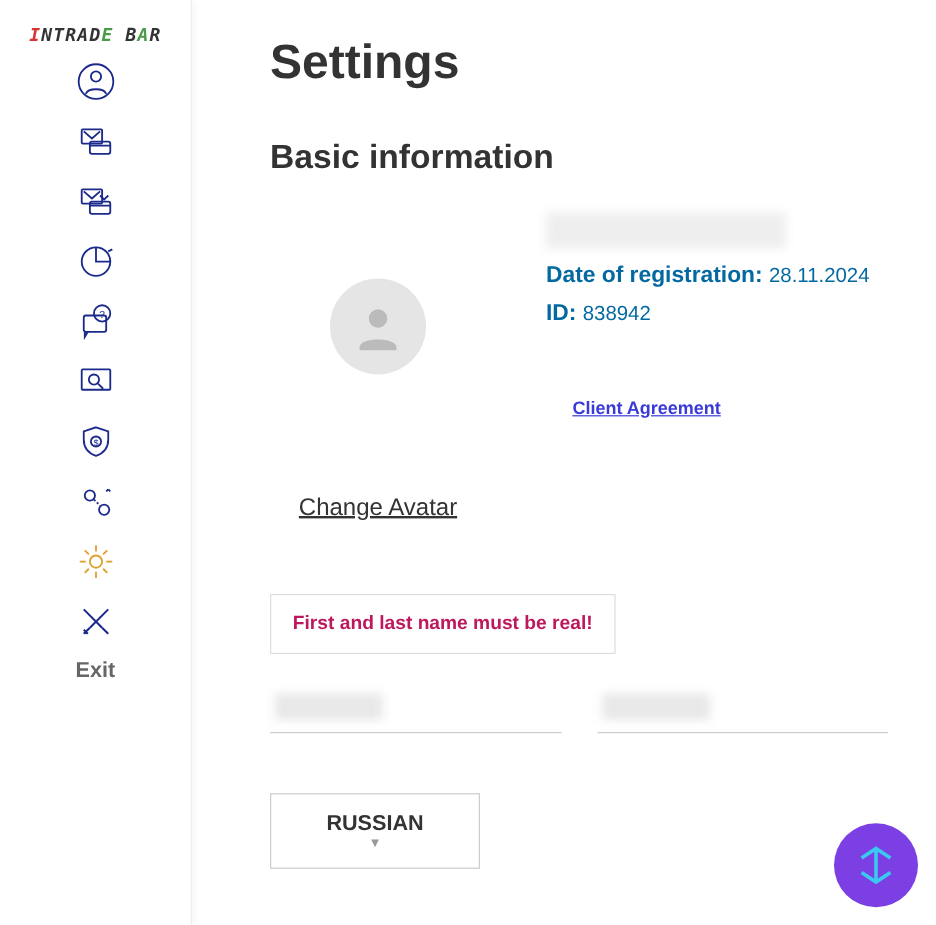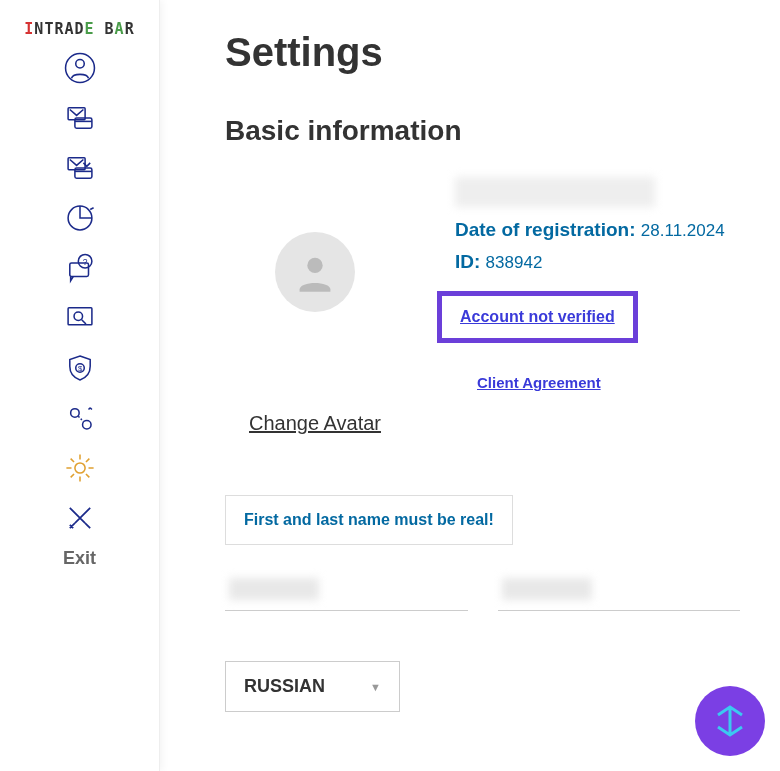"INTRADE BAR" .logo { font-style: none -> italic }
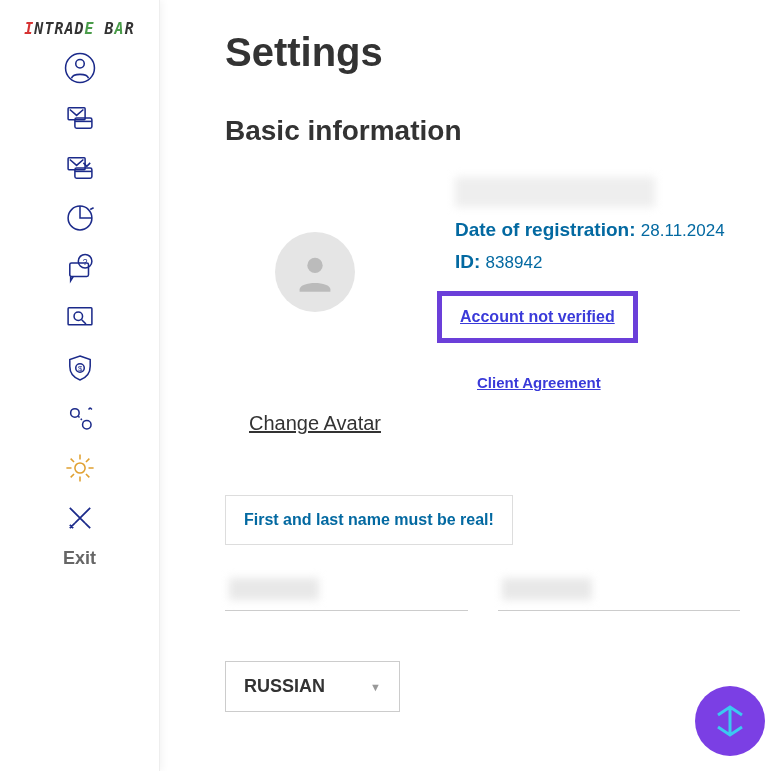"Account not verified" div.verify-box { html: <div> <a>Account not verified</a> </div> -> none }
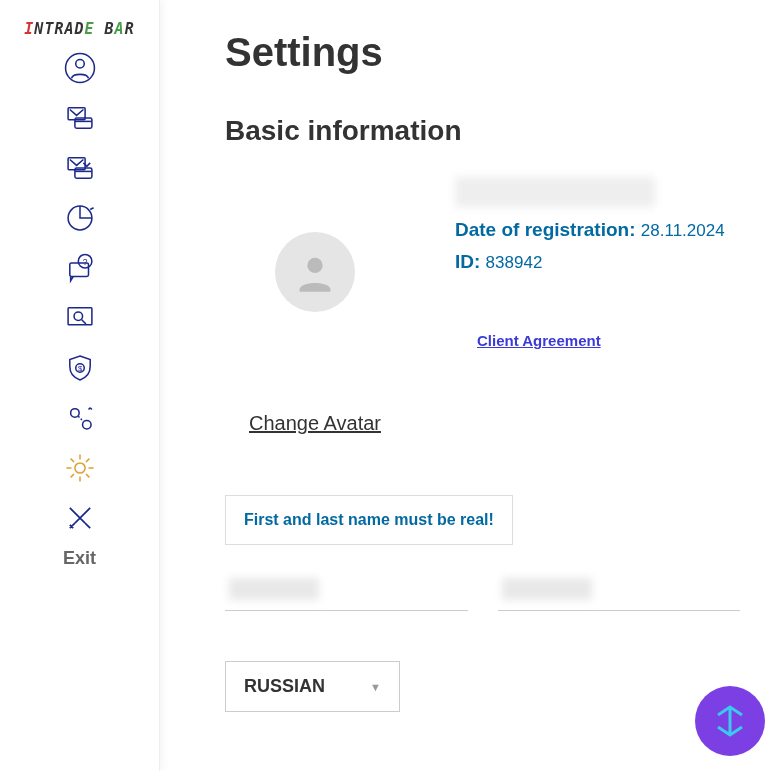"First and last name must" .warning-text { color: #0369a1 -> #be185d }
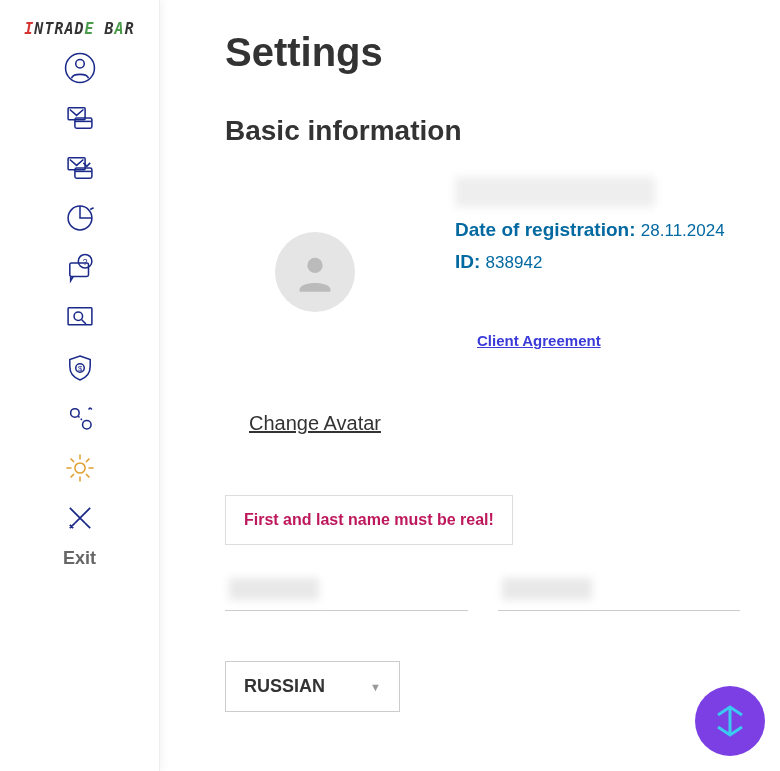"RUSSIAN" .select-box { flex-direction: none -> column }
